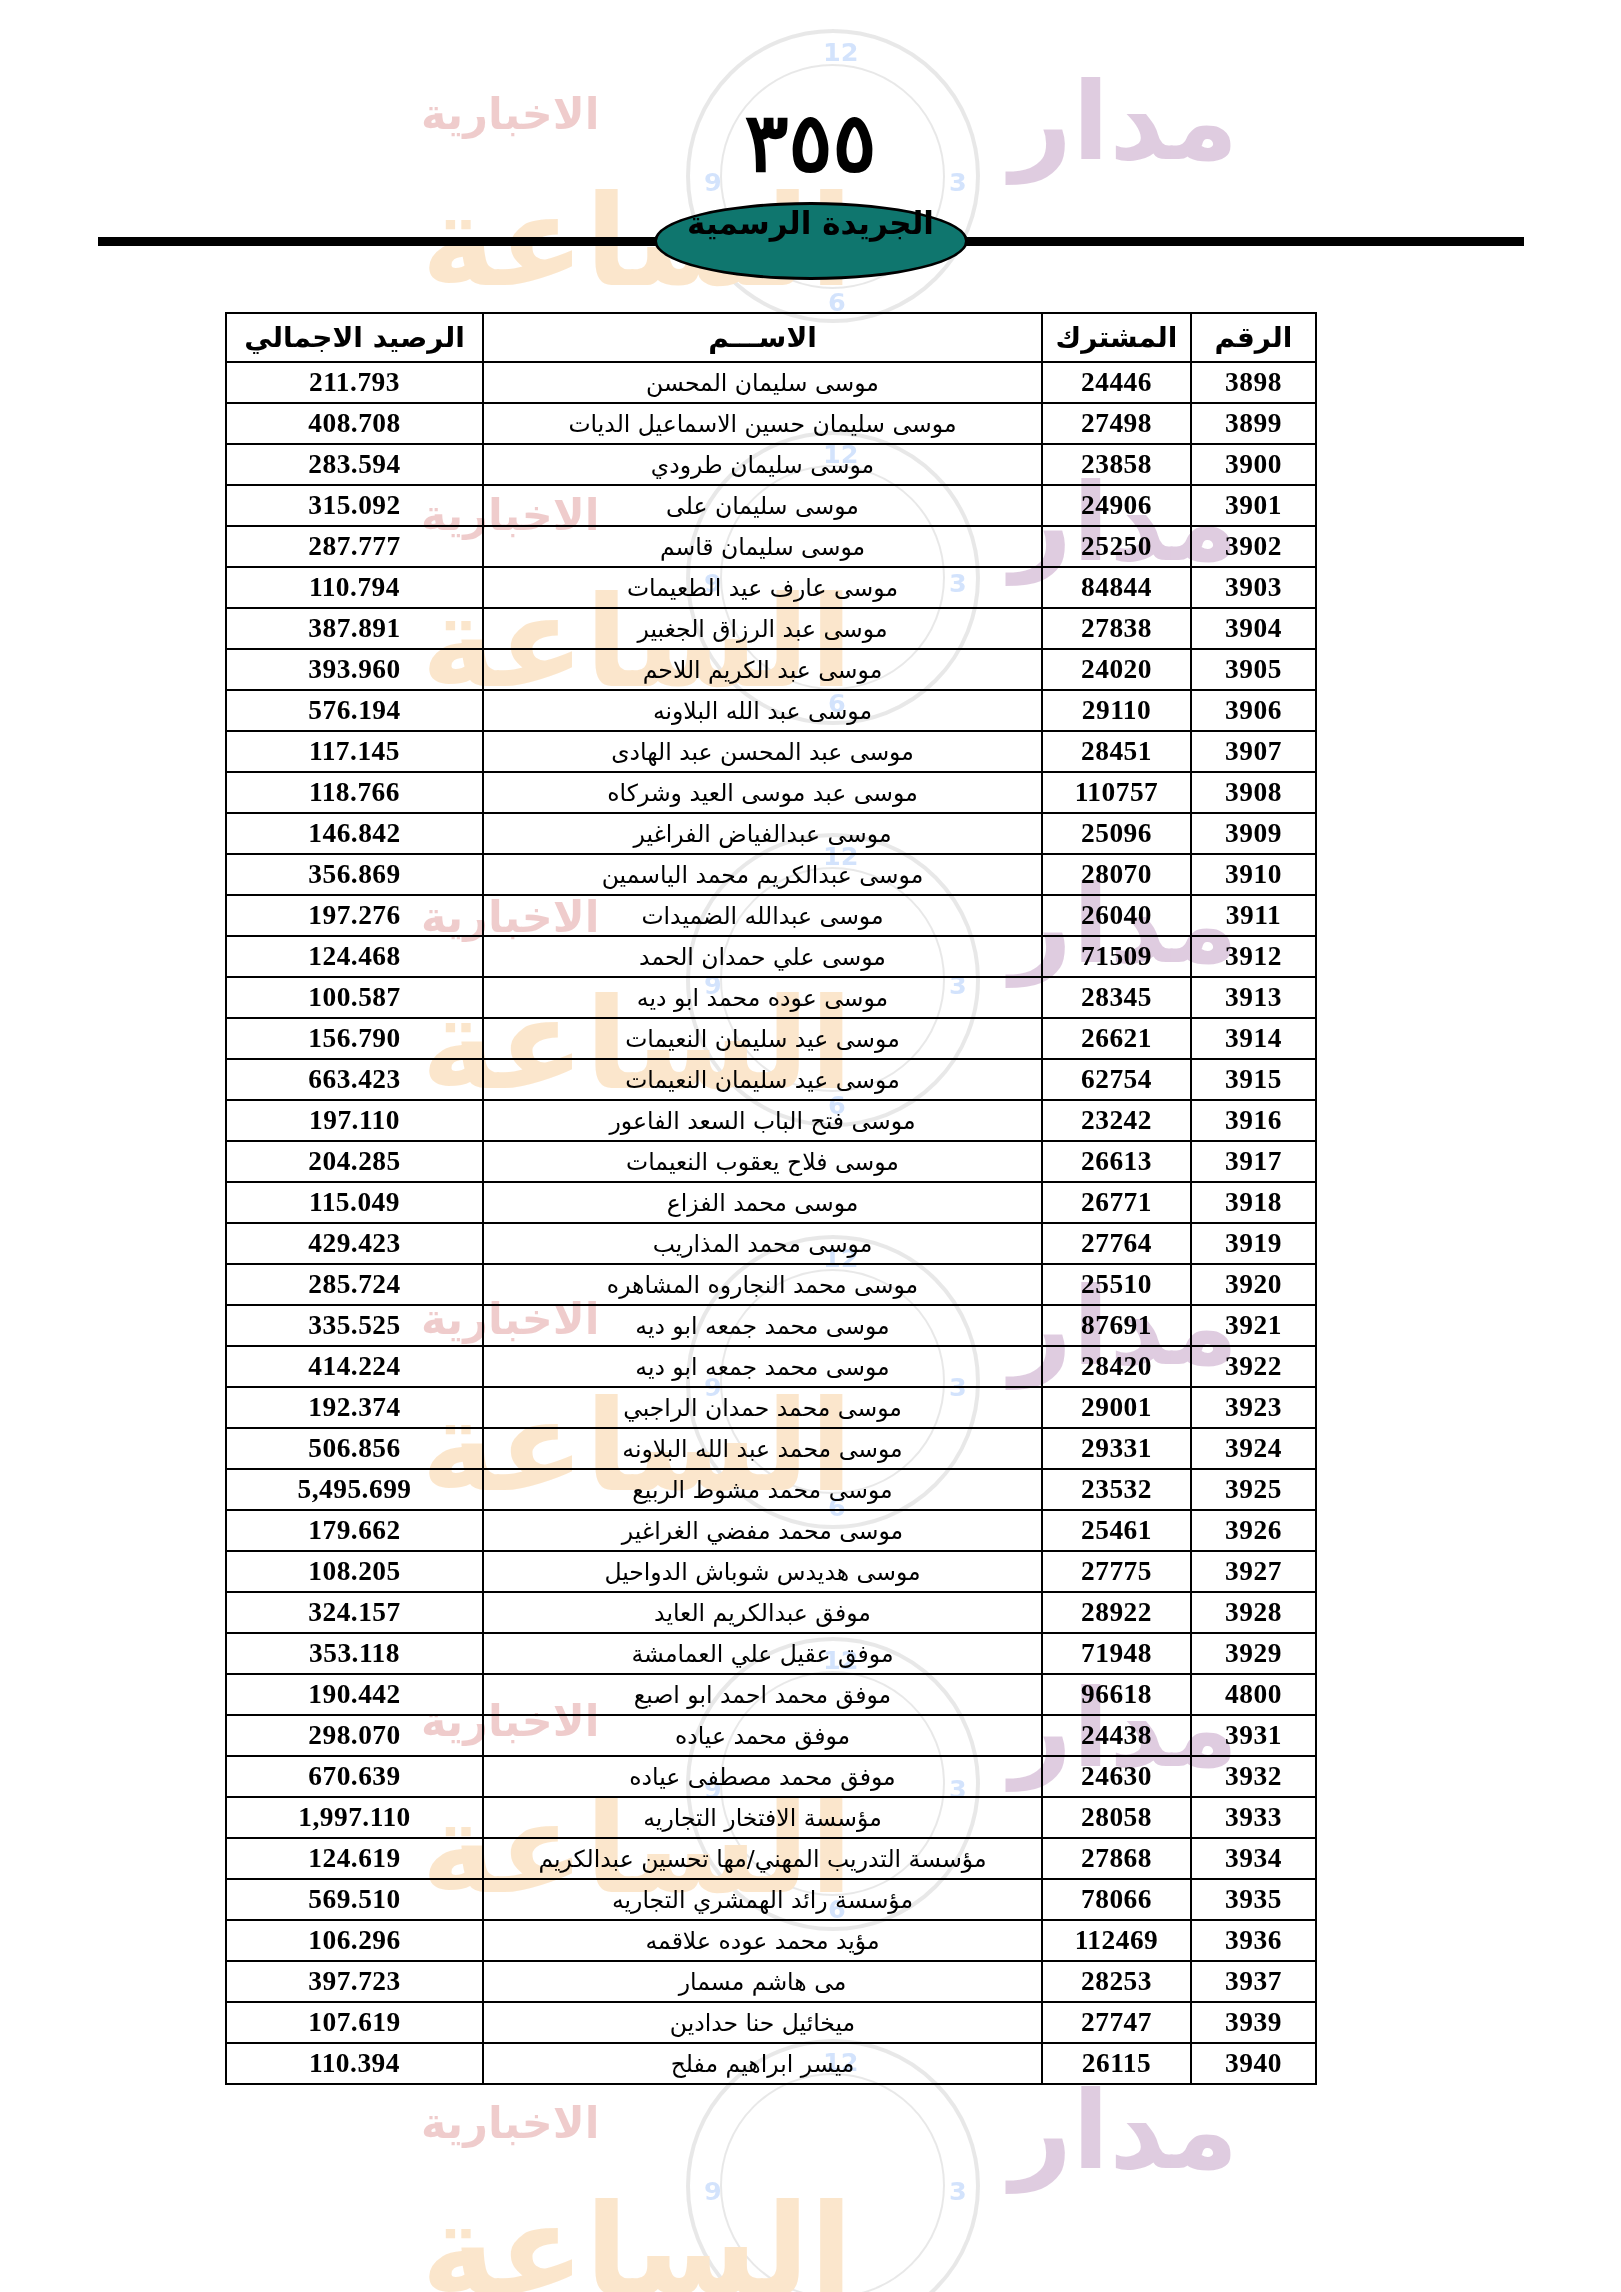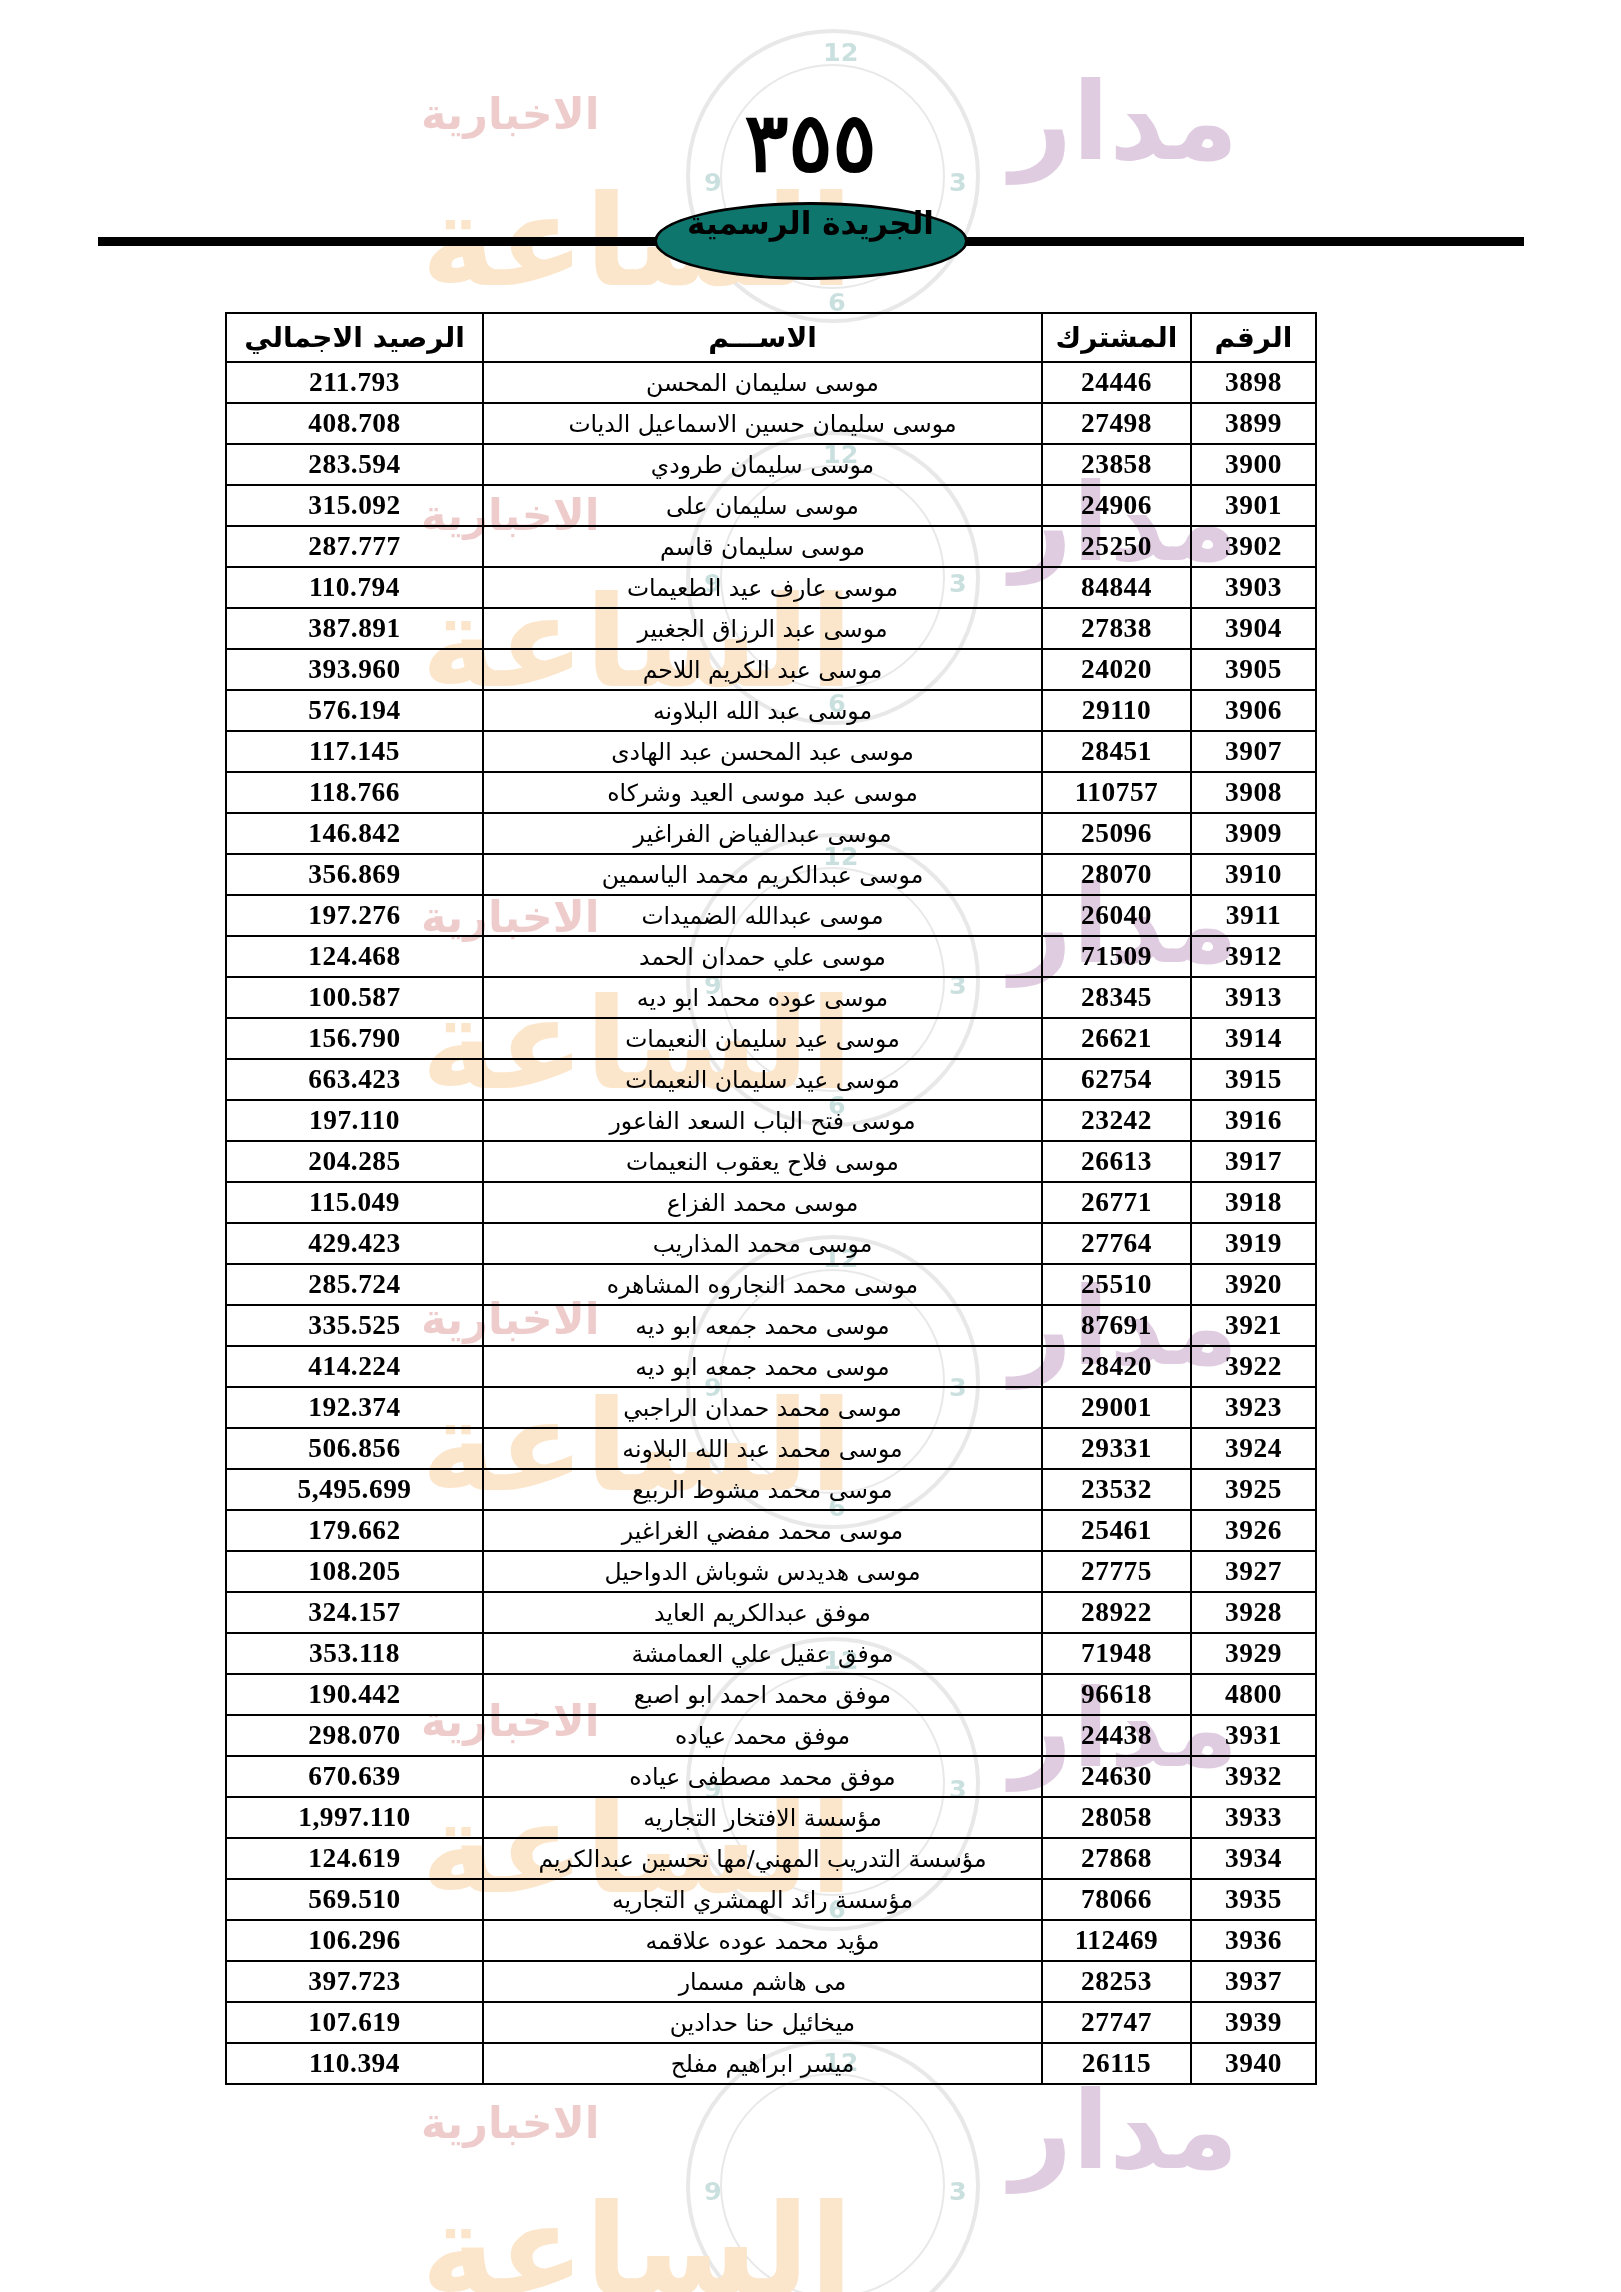"12" .wm-tick { color: #0f766e -> #3b82f6 }
